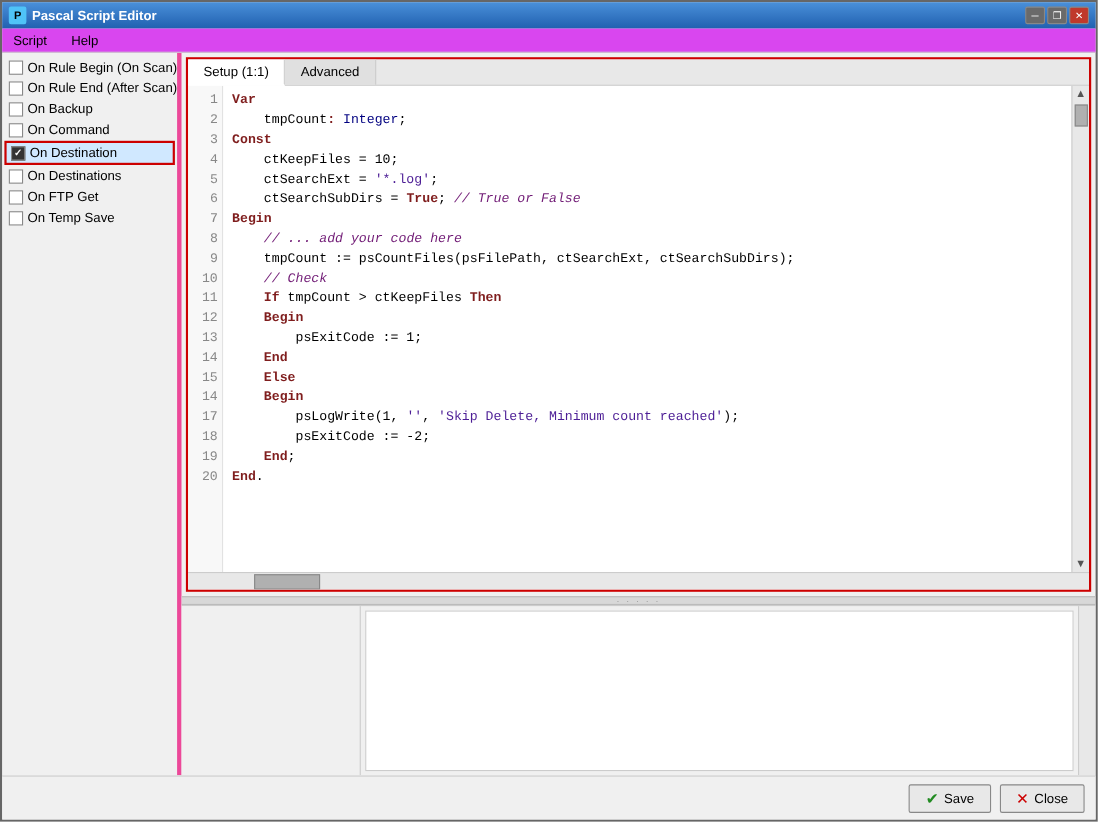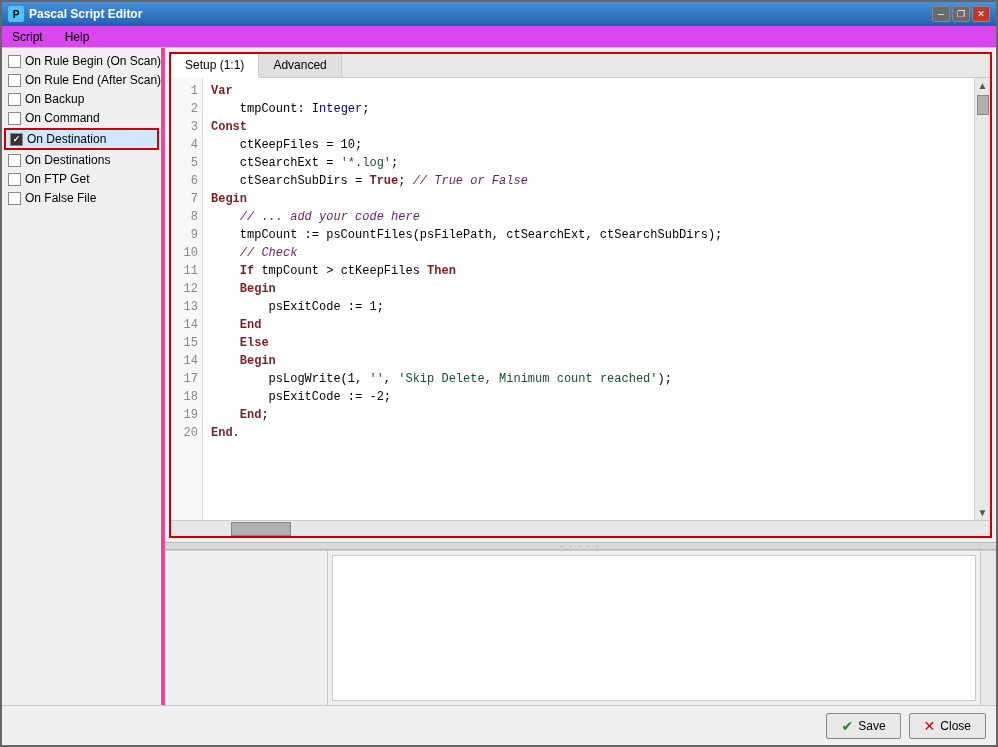"'*.log'" .str { color: #14532d -> #4c1d95 }
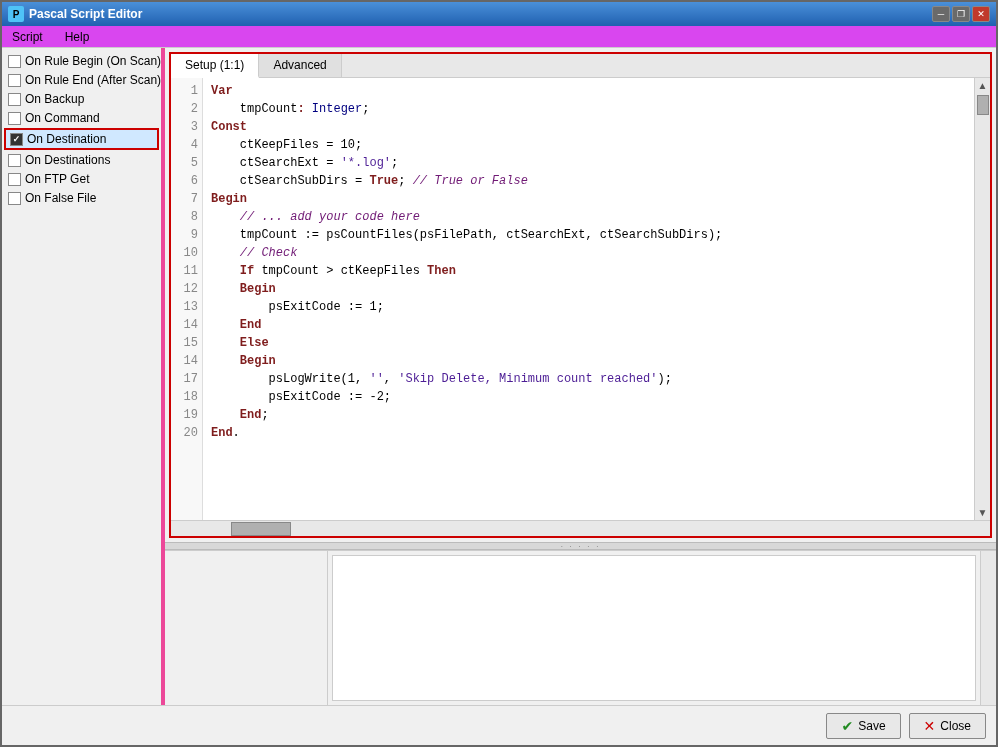"On False File" span { text: False File -> Temp Save }
